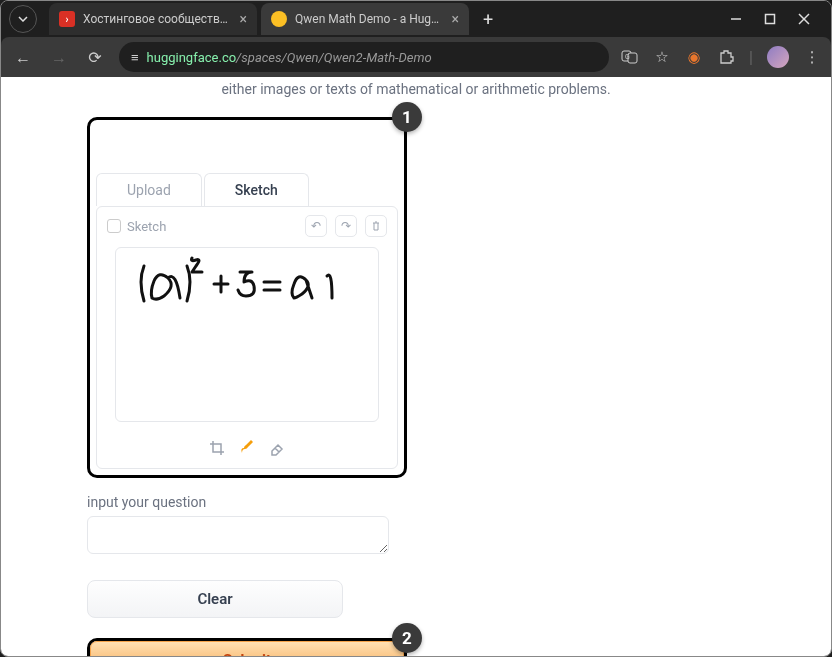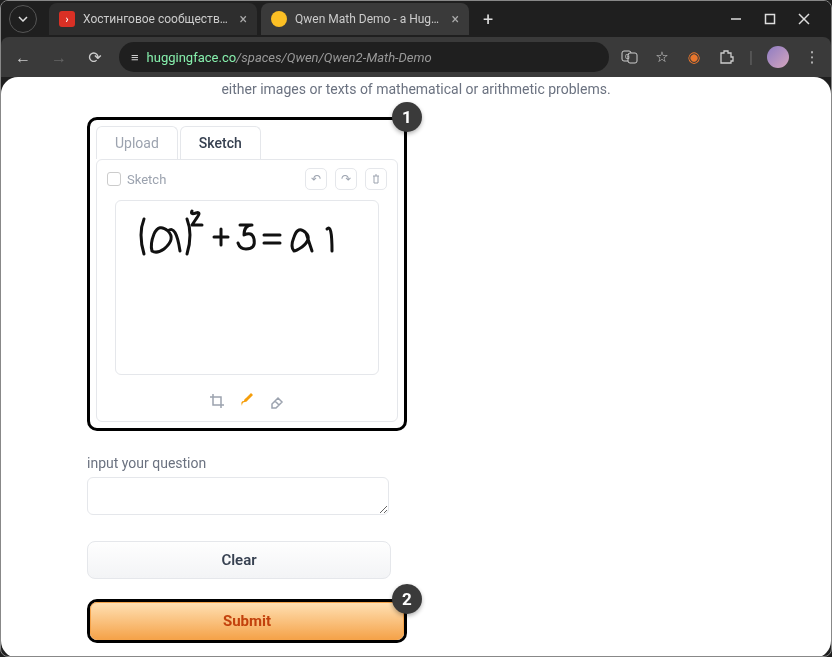"either images or texts of" .content { border-radius: 17px -> none }
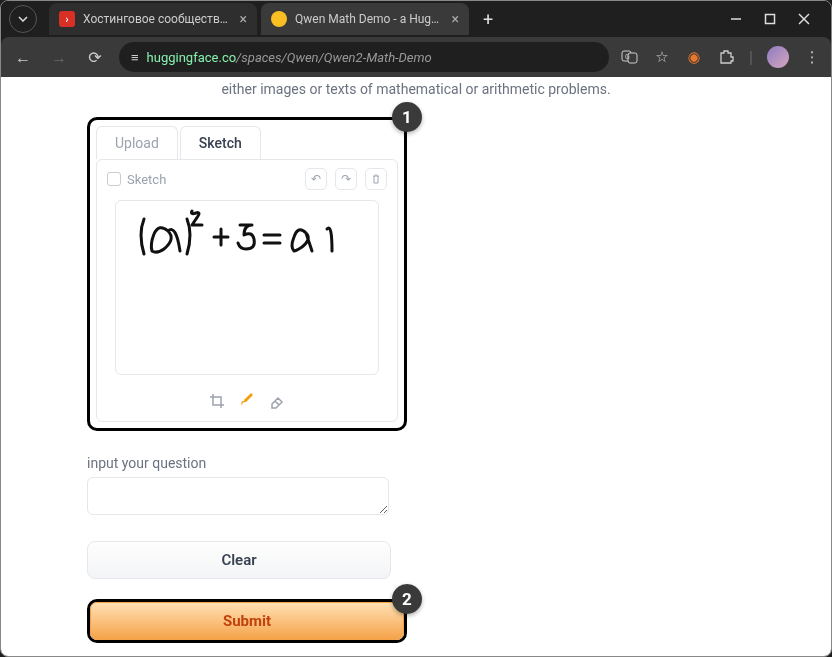"Upload" .img-tab { margin-top: none -> 47px; padding: 8px 18px -> 8px 30px }
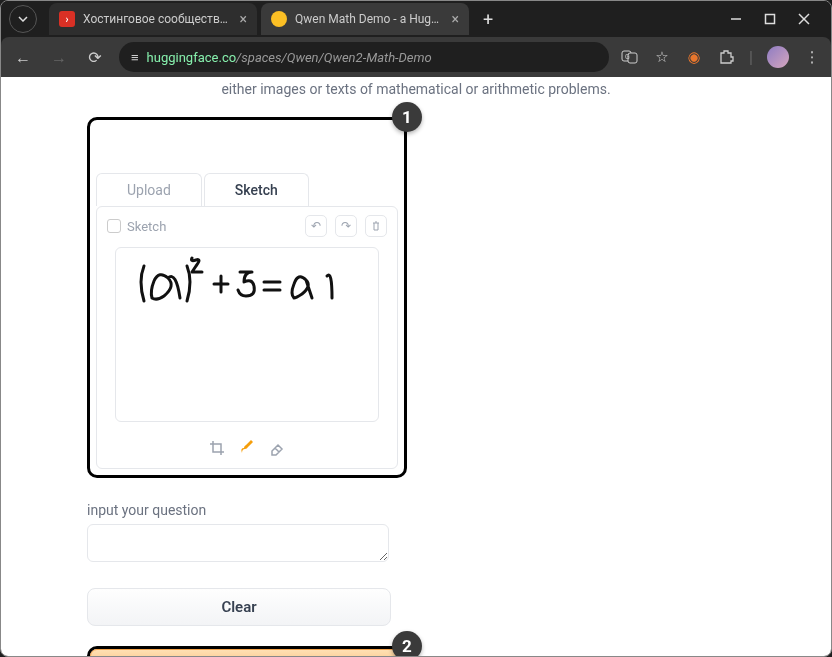"input your question" .question-section { margin-top: 24px -> 16px }
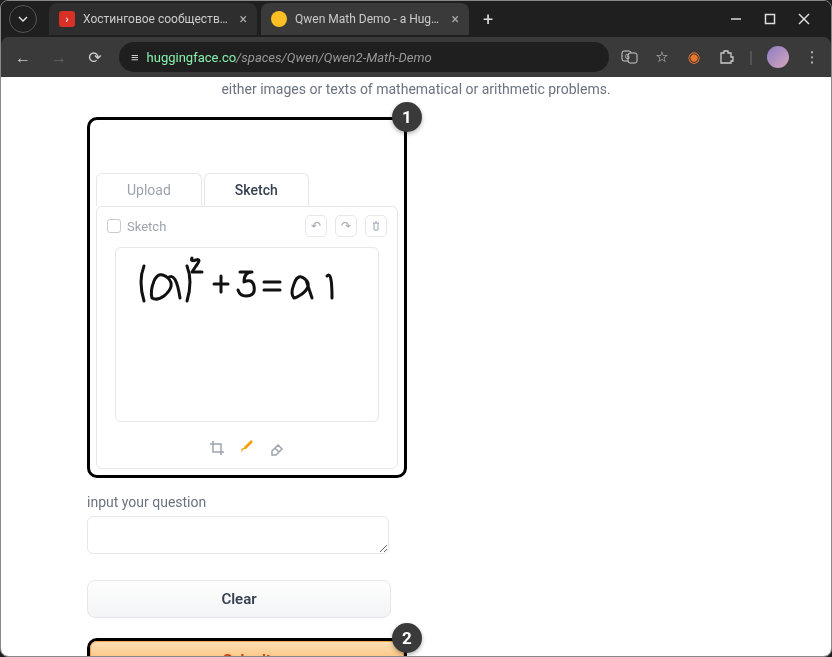"Clear" .action-btn { width: 304px -> 256px }
